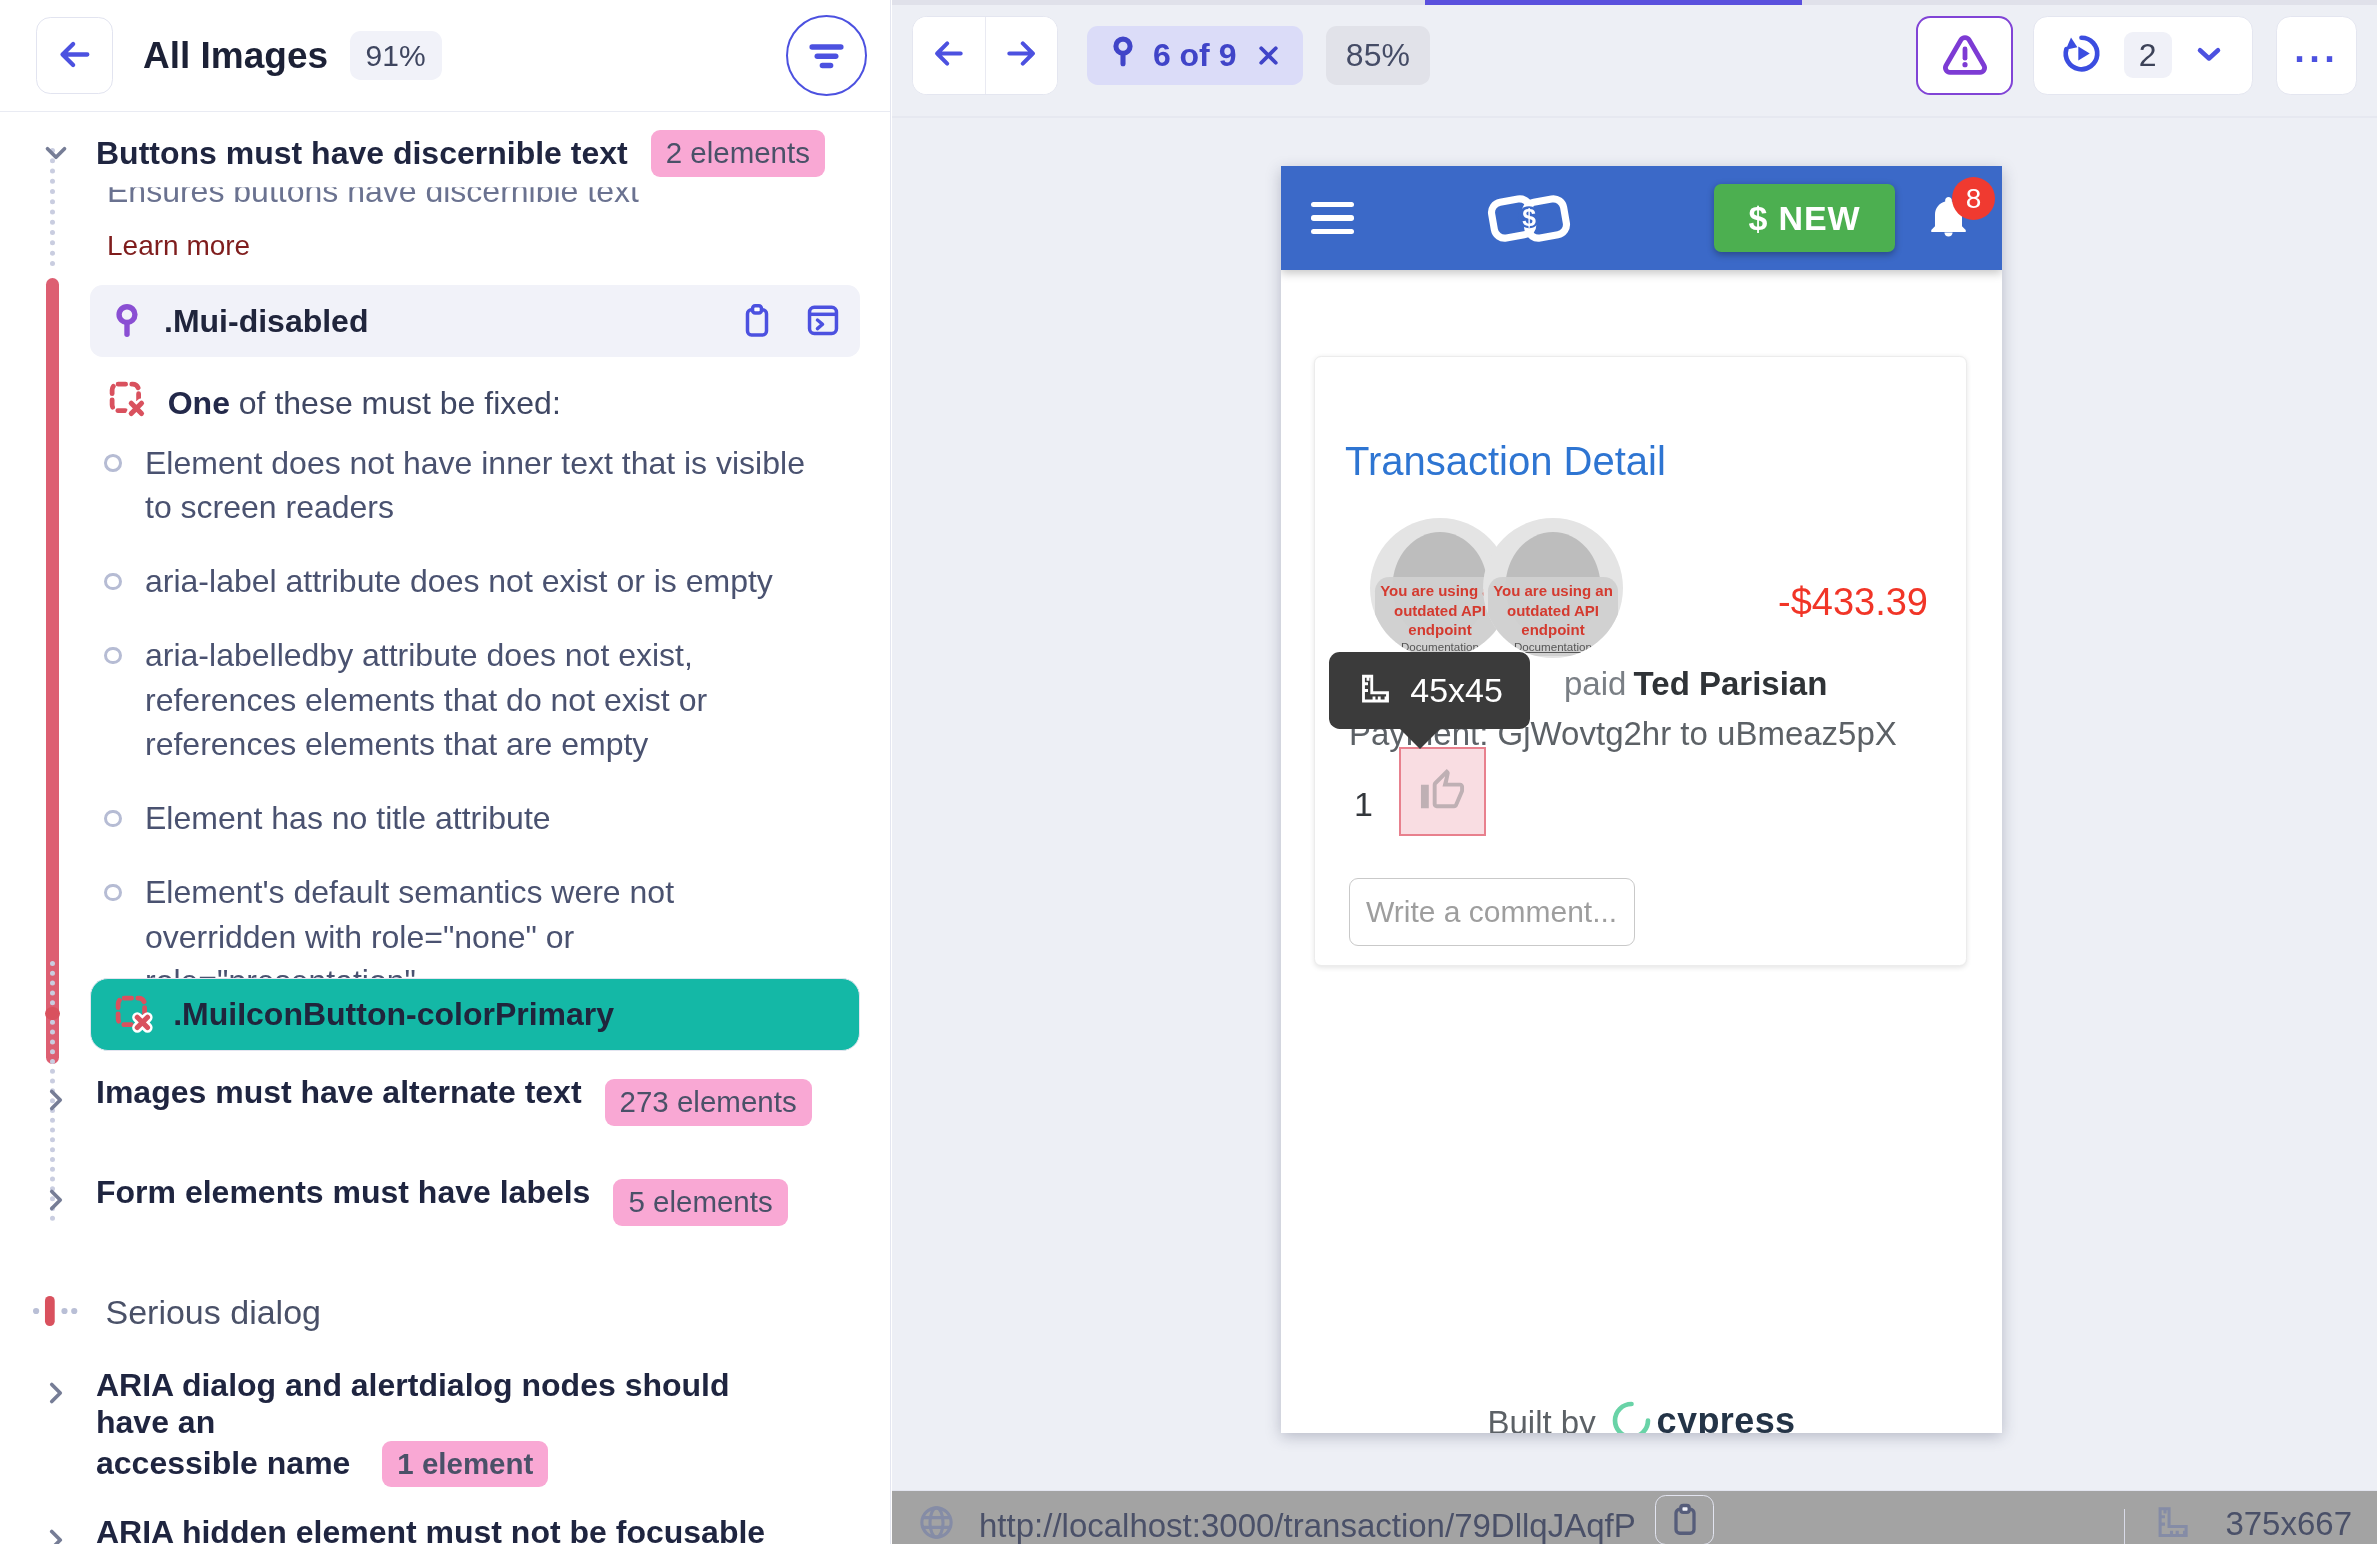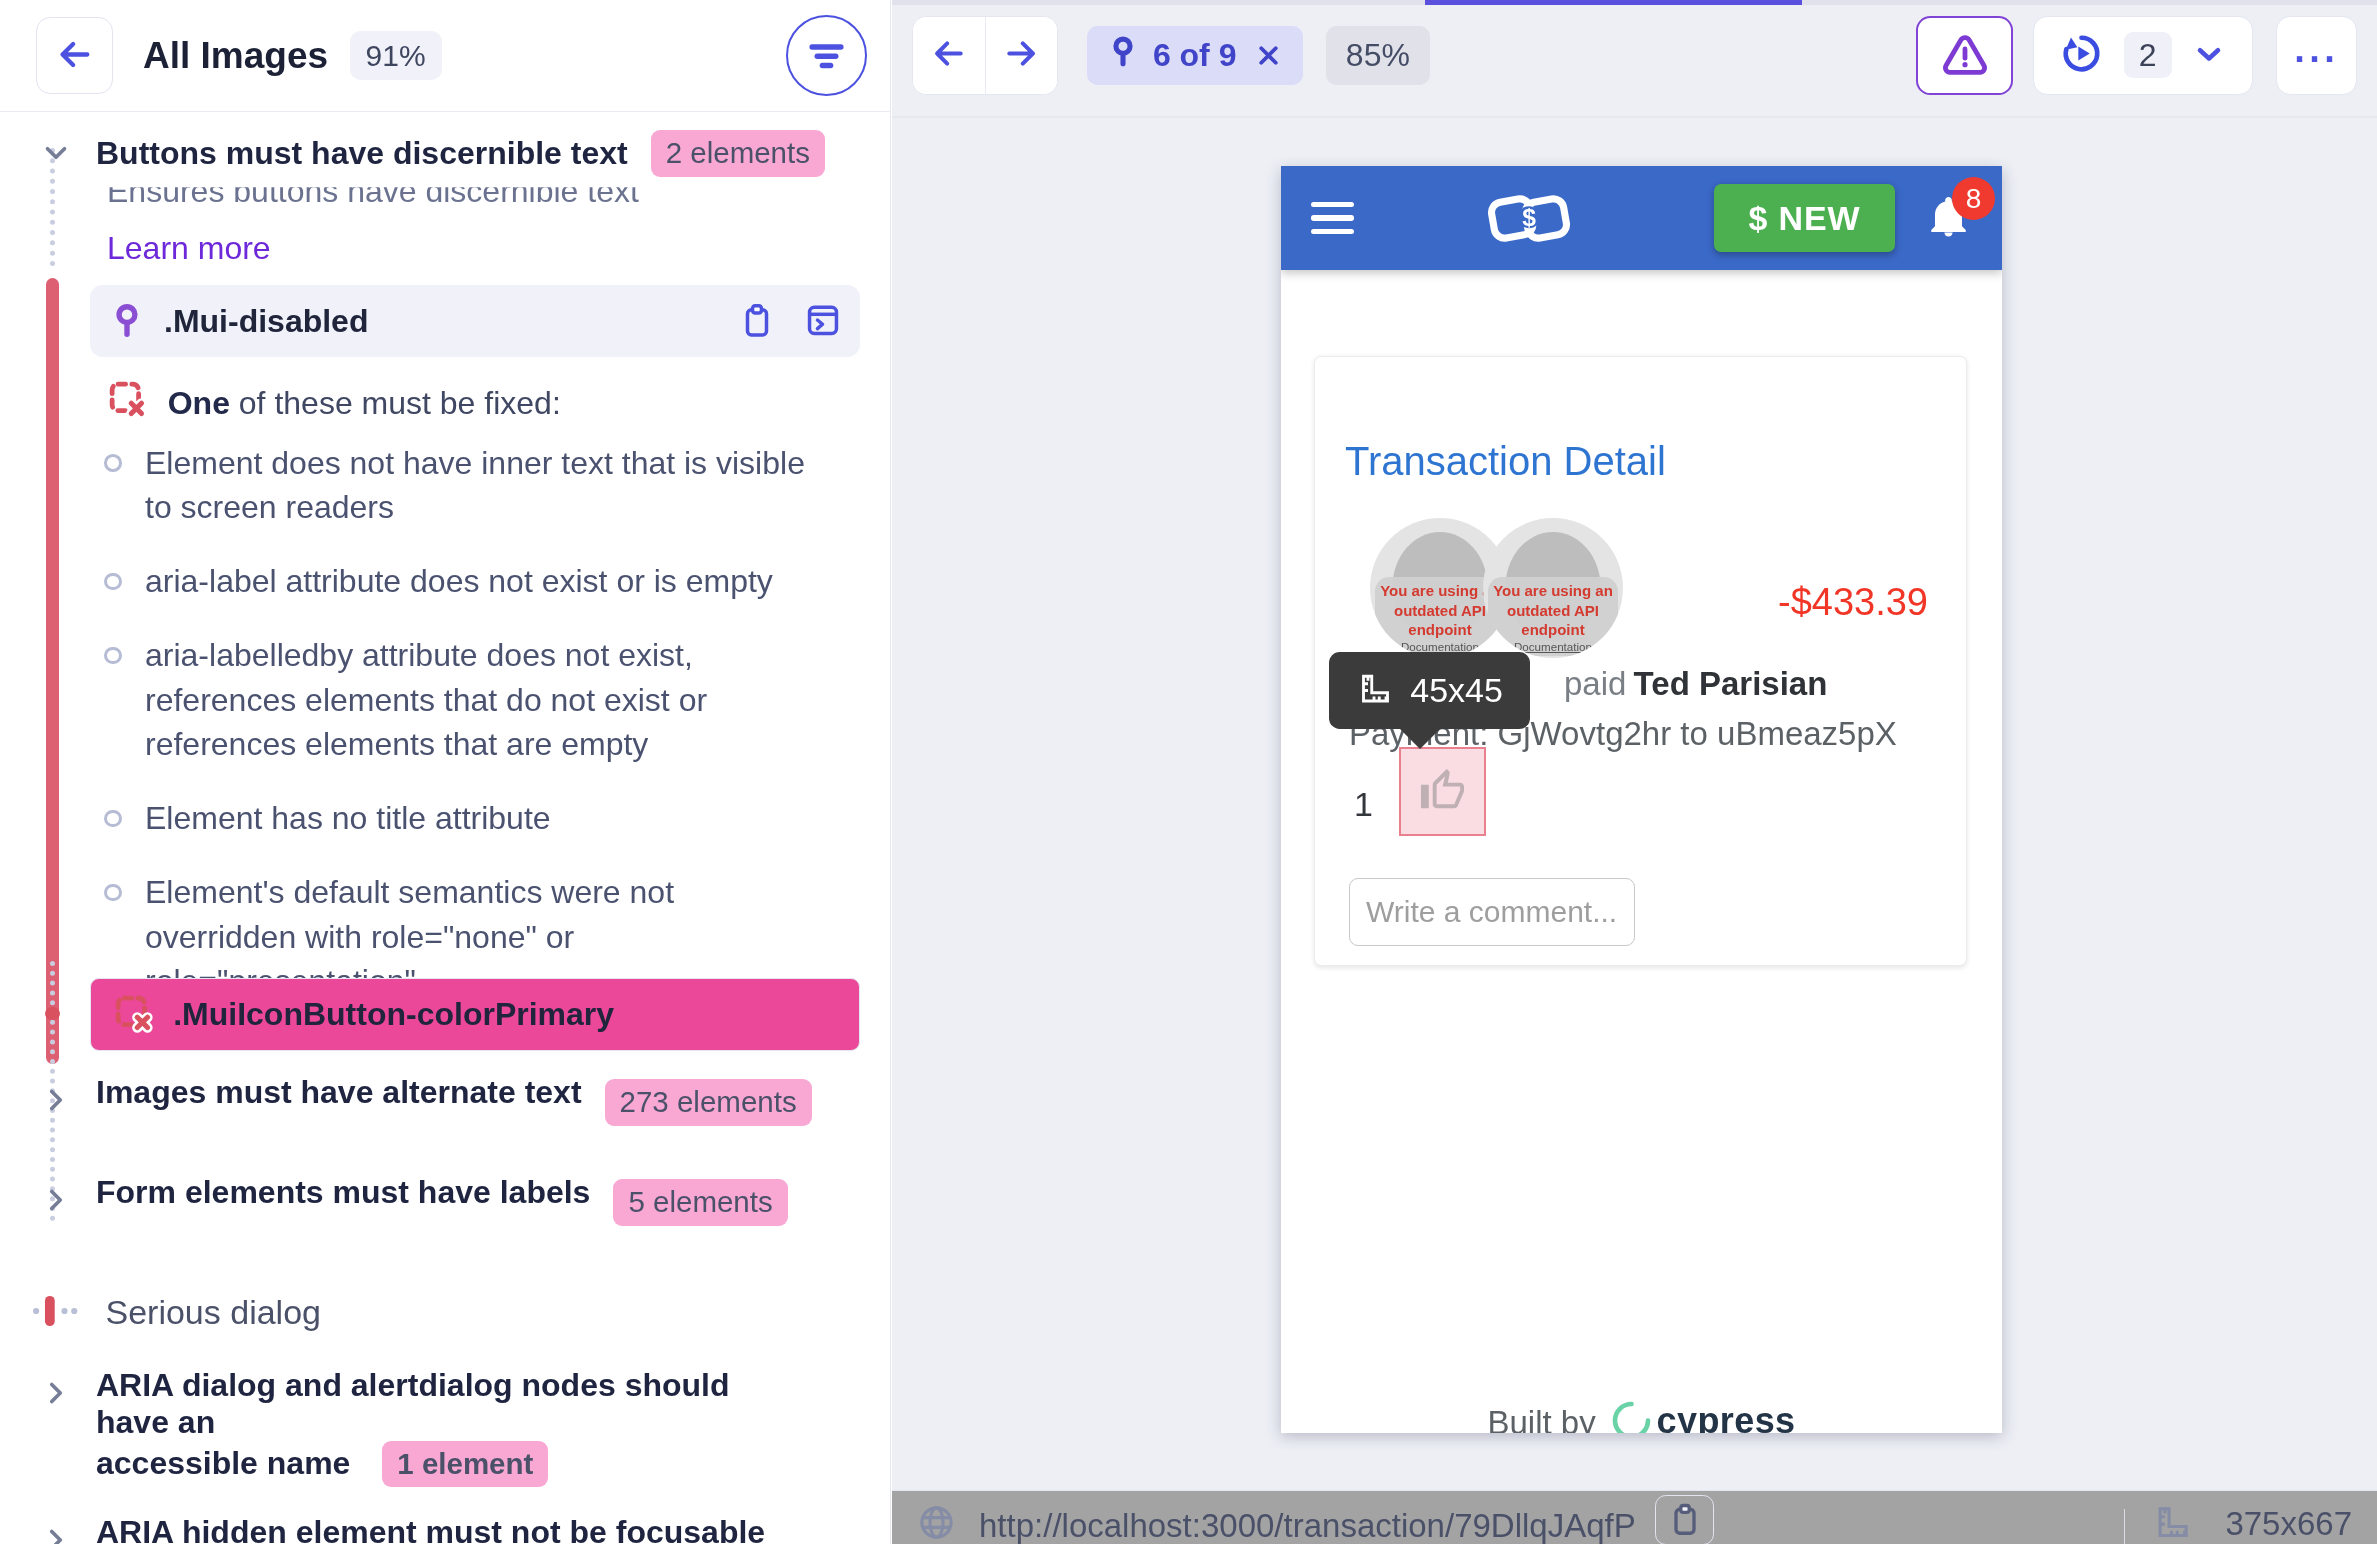"Learn more" .learn-more { color: #6d28d9 -> #7f1d1d; font-size: 32px -> 28px }
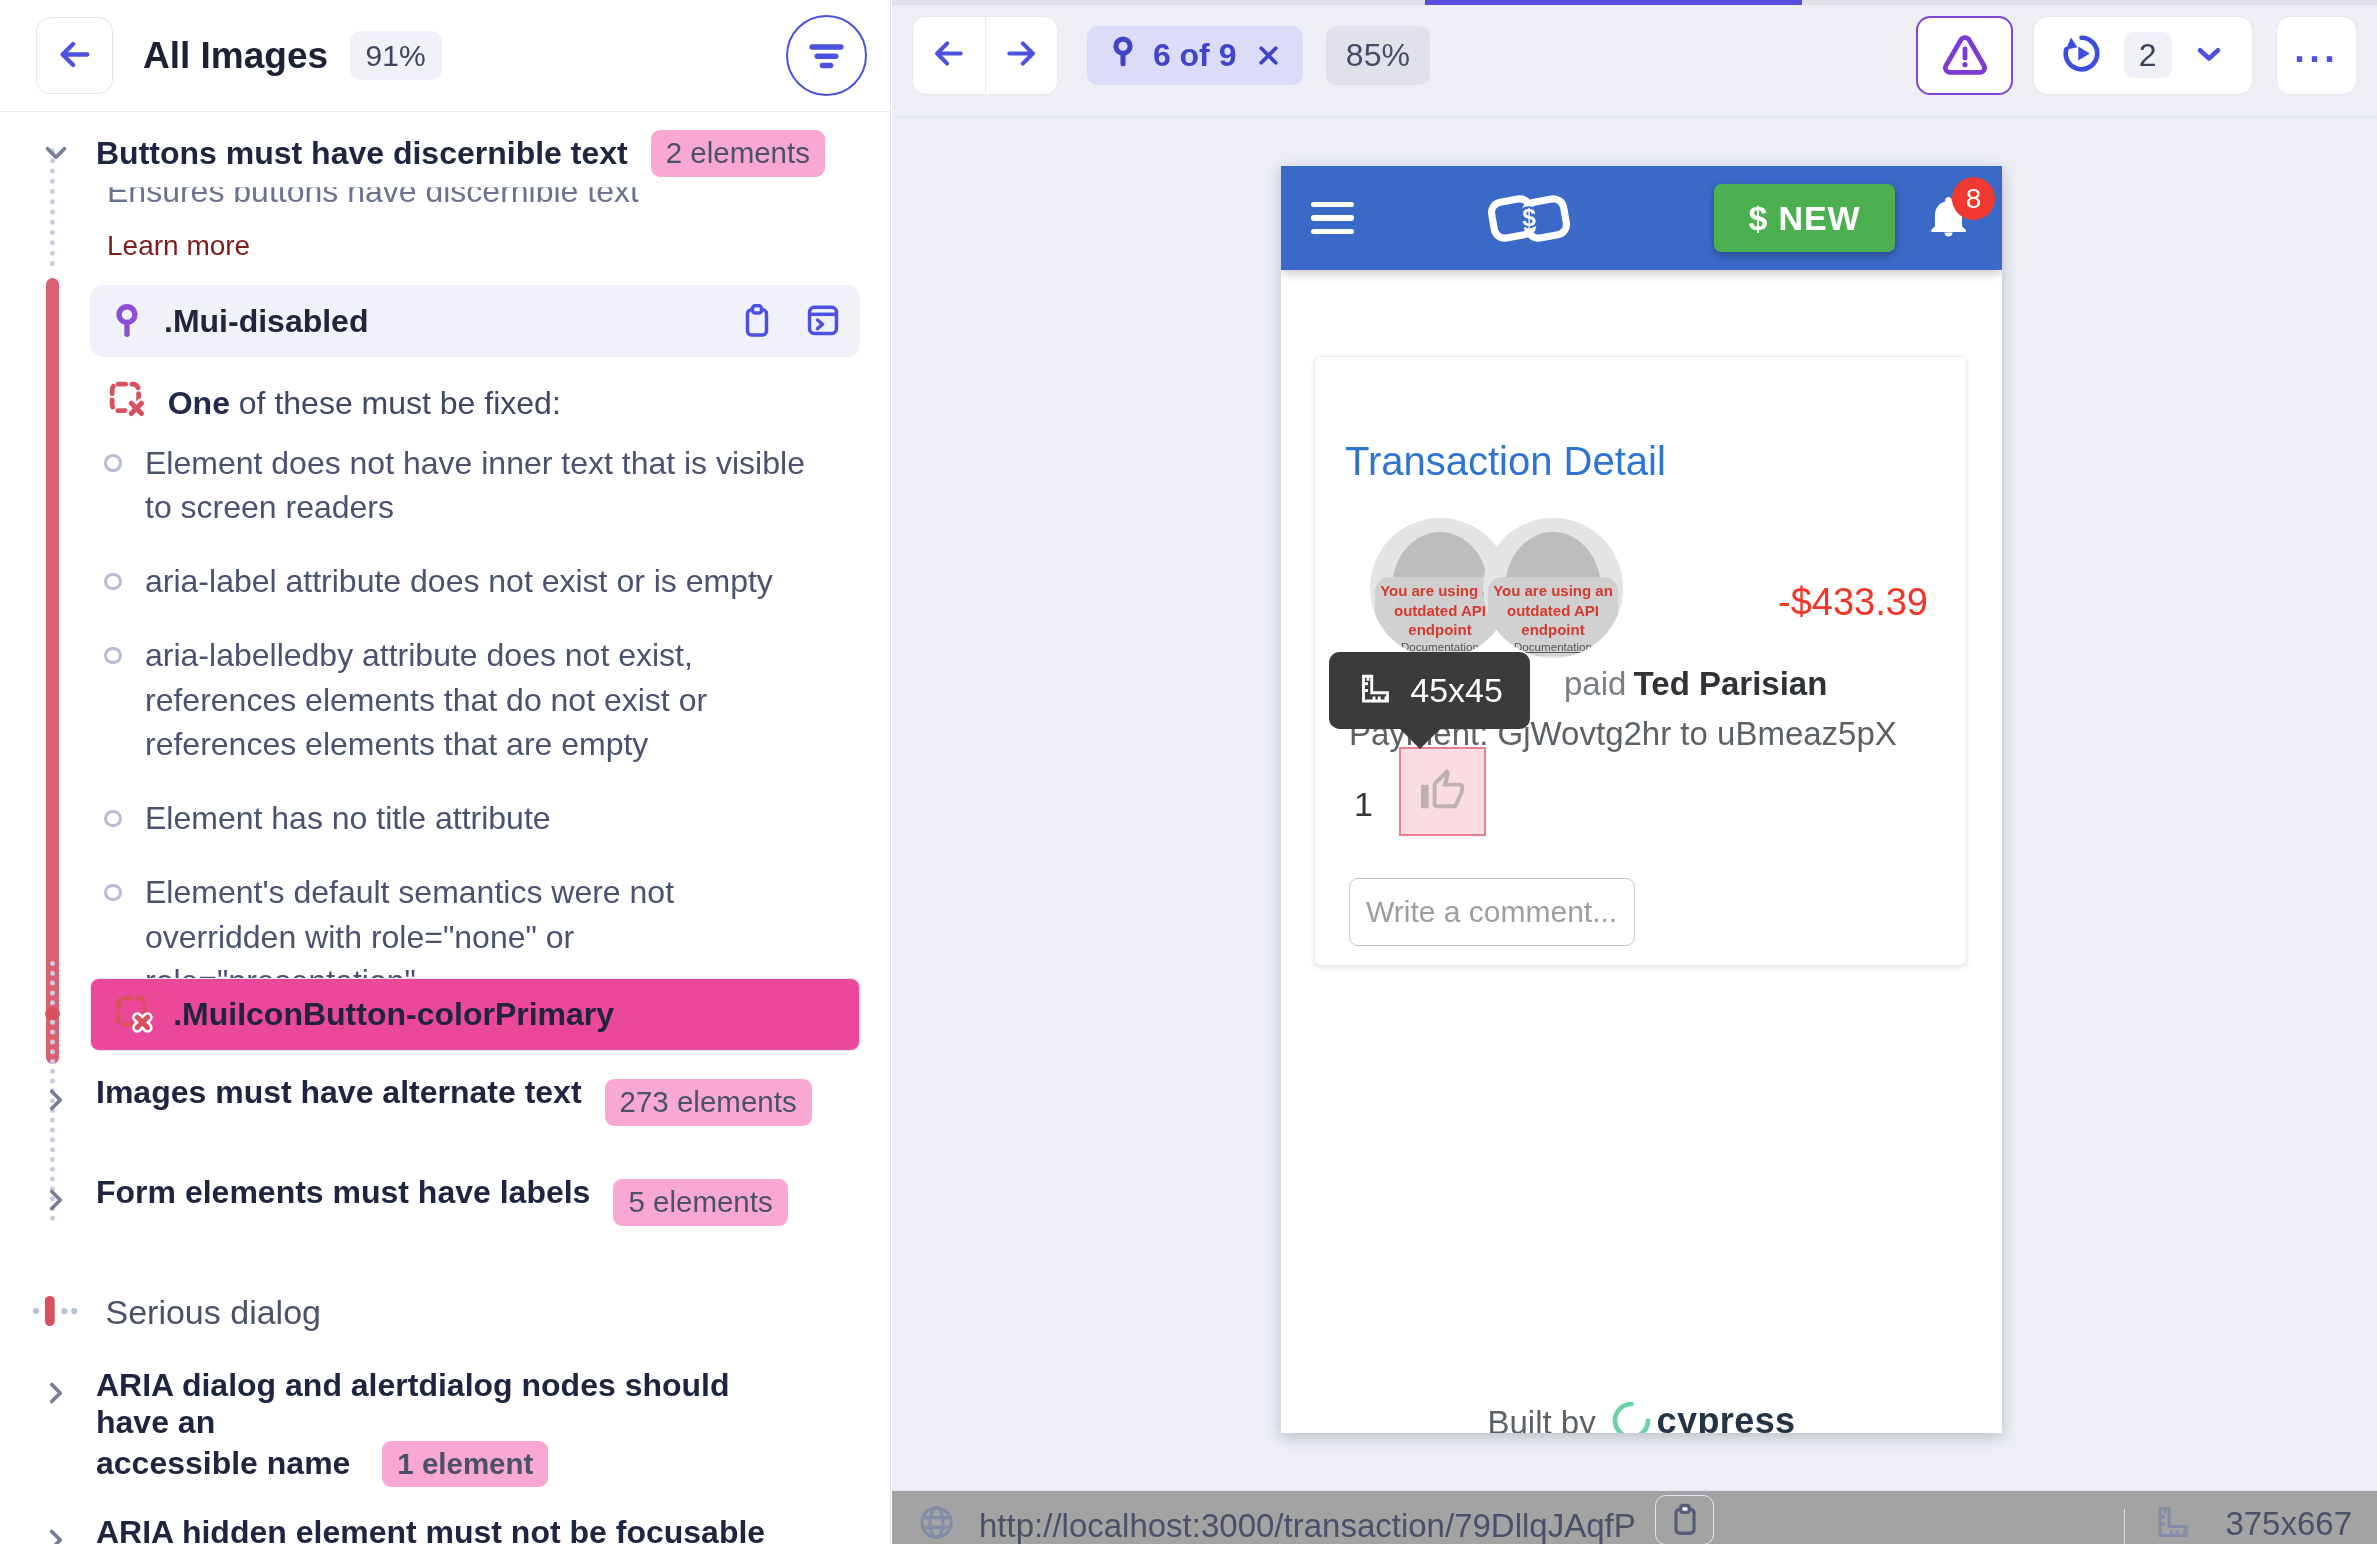".MuiIconButton-colorPrimary" .el-row { background: #ec4899 -> #14b8a6; border-radius: 9px -> 18px }
